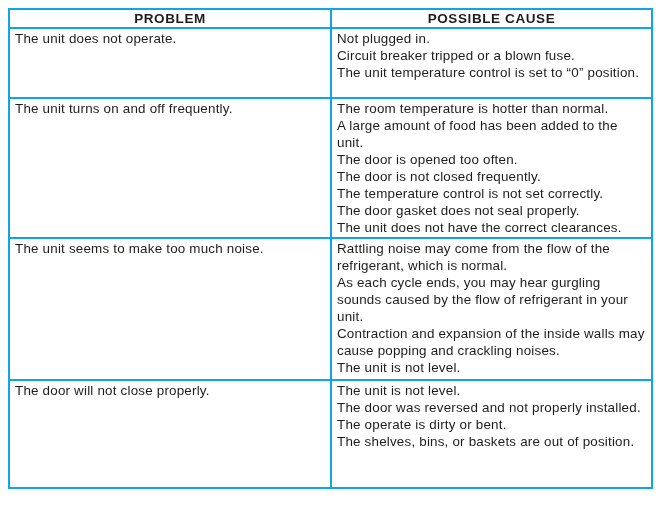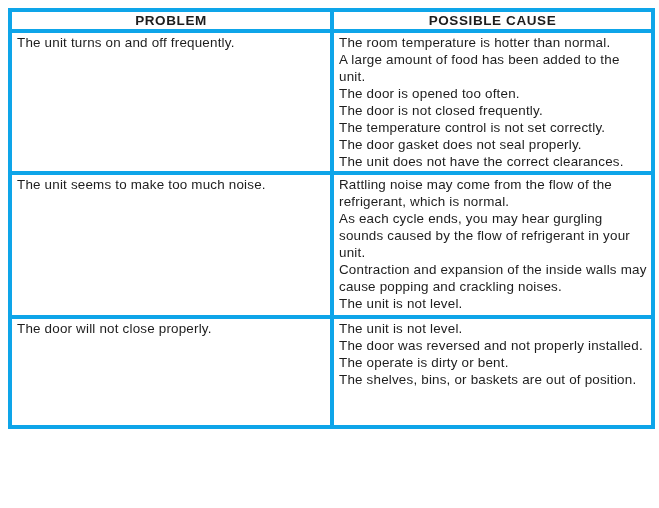"PROBLEM" table.ts-table th, table.ts-table td { border: 4px solid #0ea5e9 -> 2px solid #0ea5e9 }
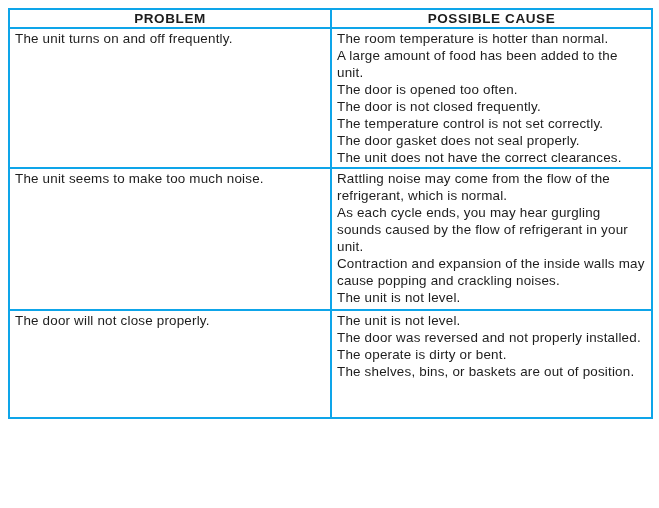"The unit does not operate." tr.row-0 { html: none -> <tr> <td>The unit does not operate.</td> <td> <div>Not plugged in.</div> <div>Circuit breaker tripped or a blown fuse.</div> <div>The unit temperature control is set to “0” position.</div> </td> </tr> }
